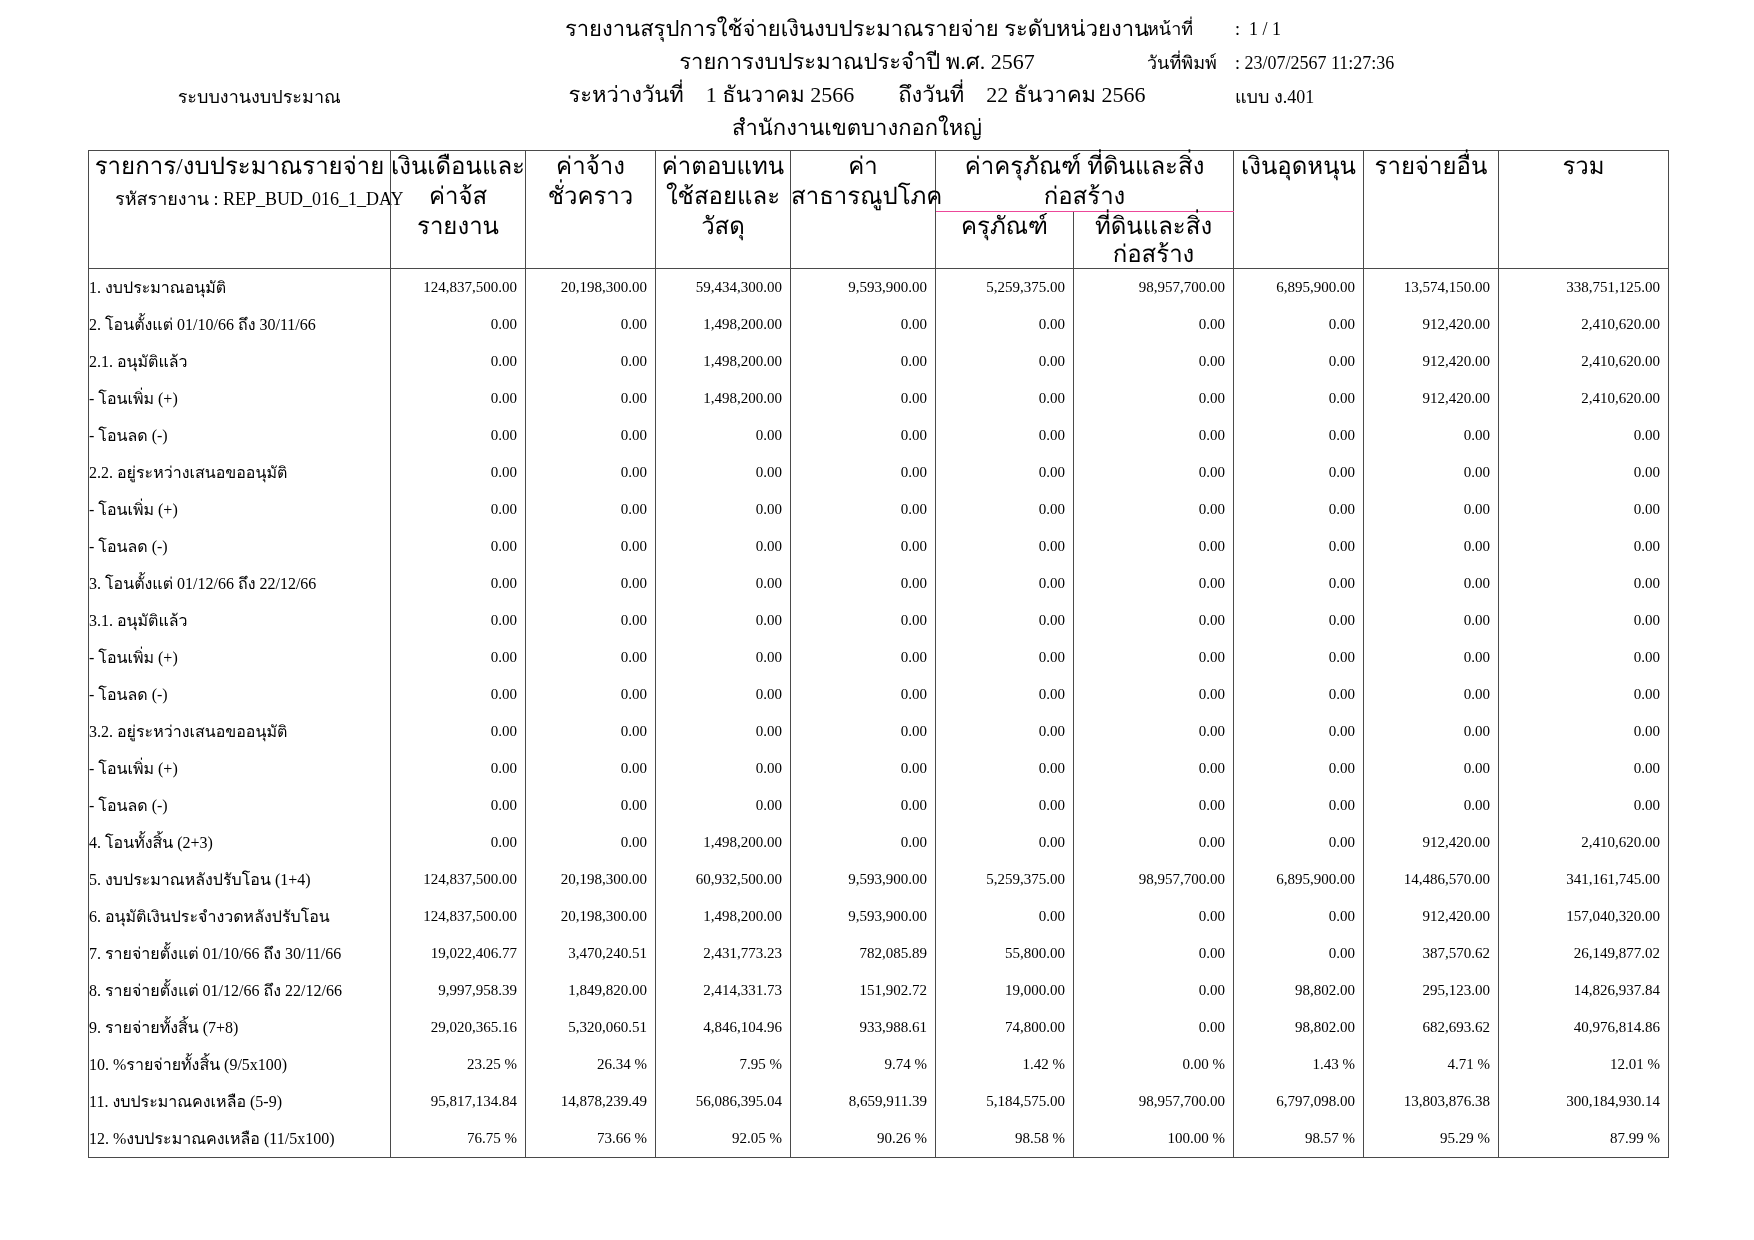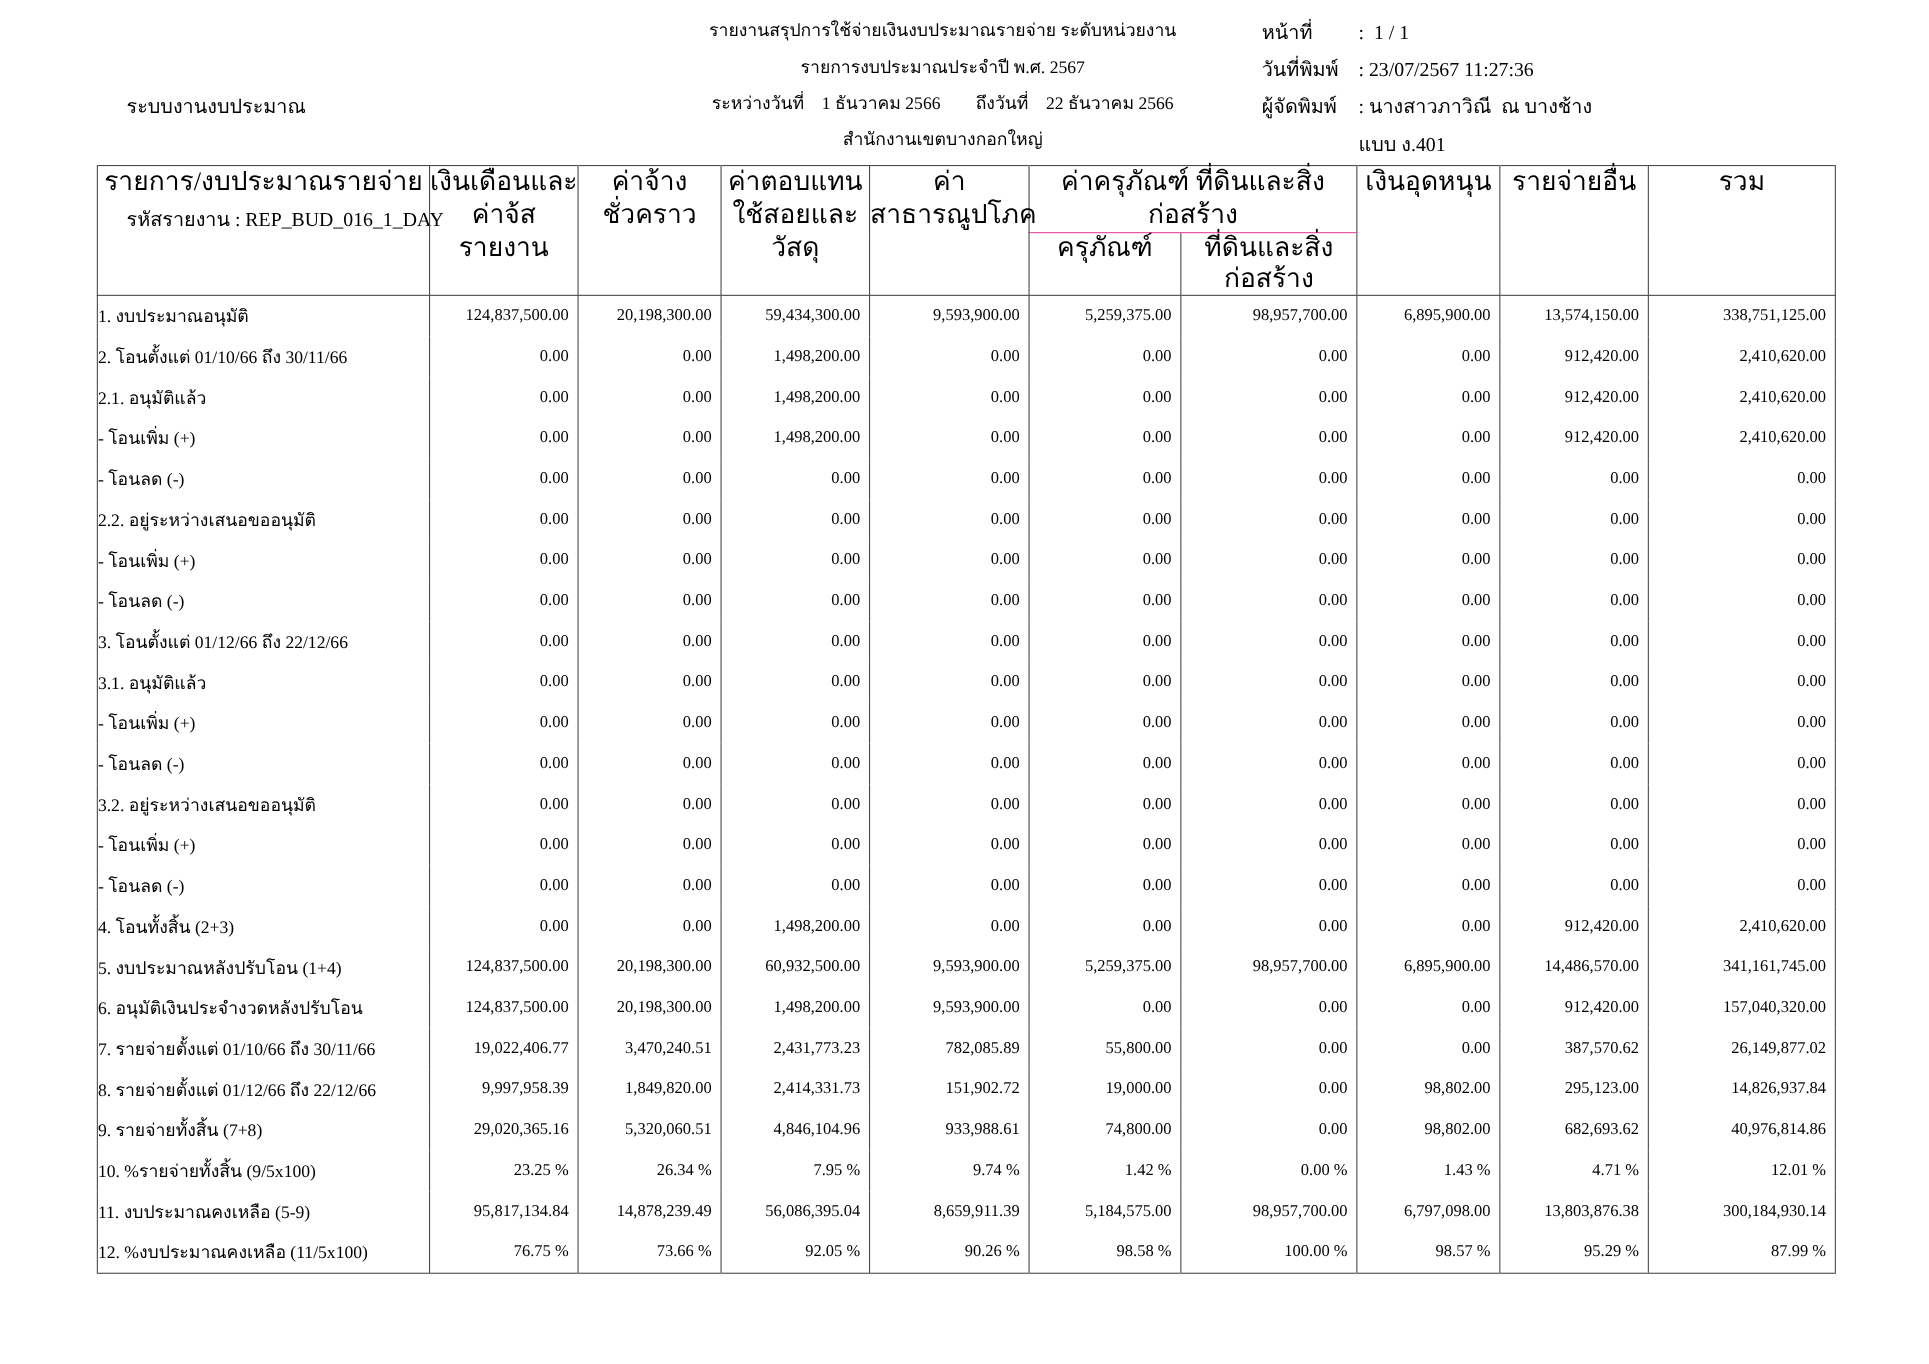"รายงานสรุปการใช้จ่ายเงินงบประมาณรายจ่าย" .hdr-center { font-size: 16px -> 22px }
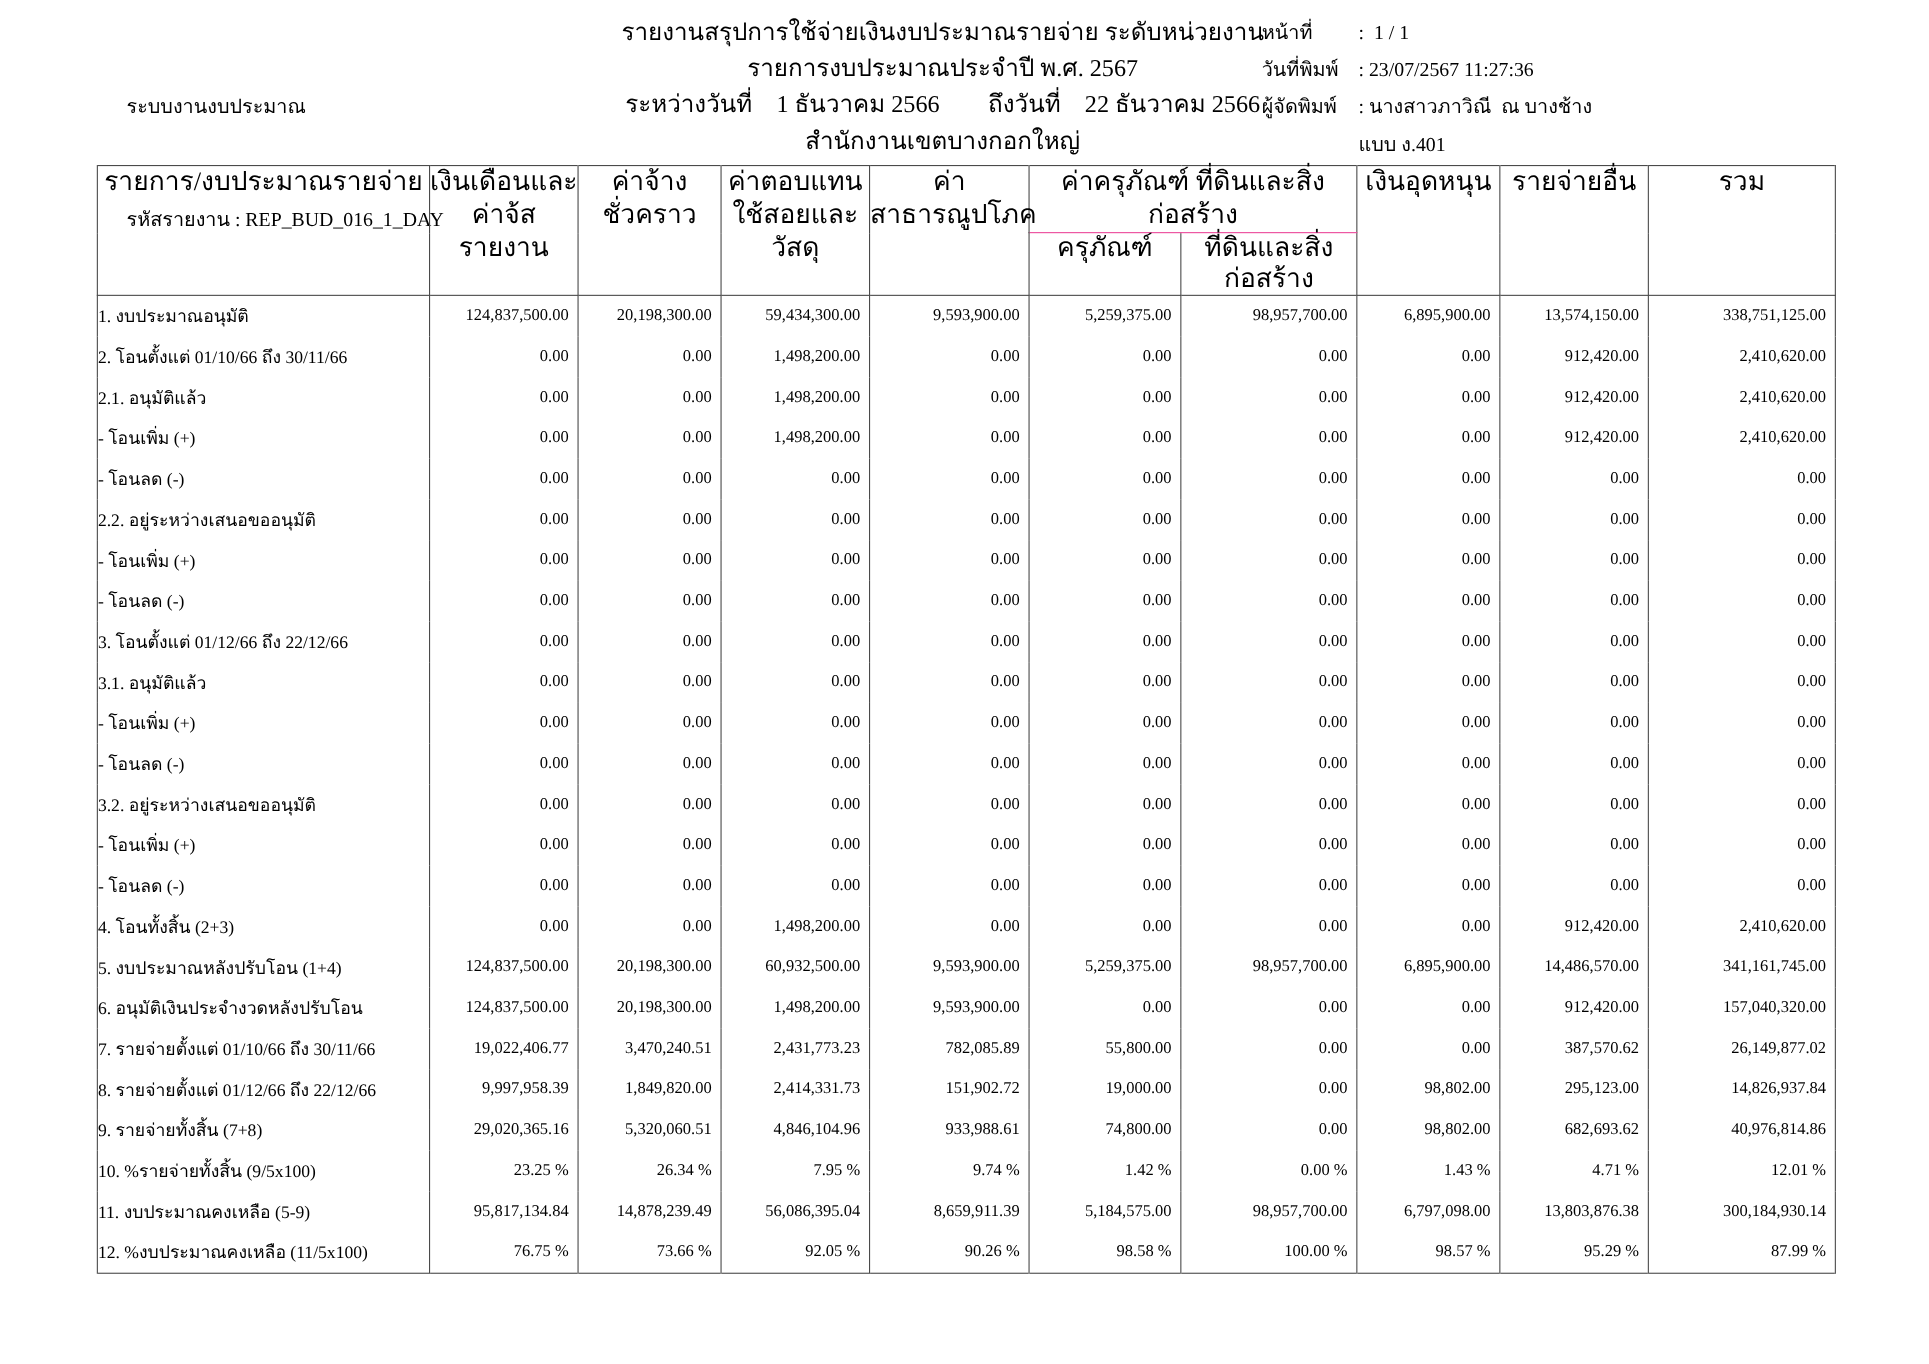"ระบบงานงบประมาณ" .hdr-left { text-align: none -> center }
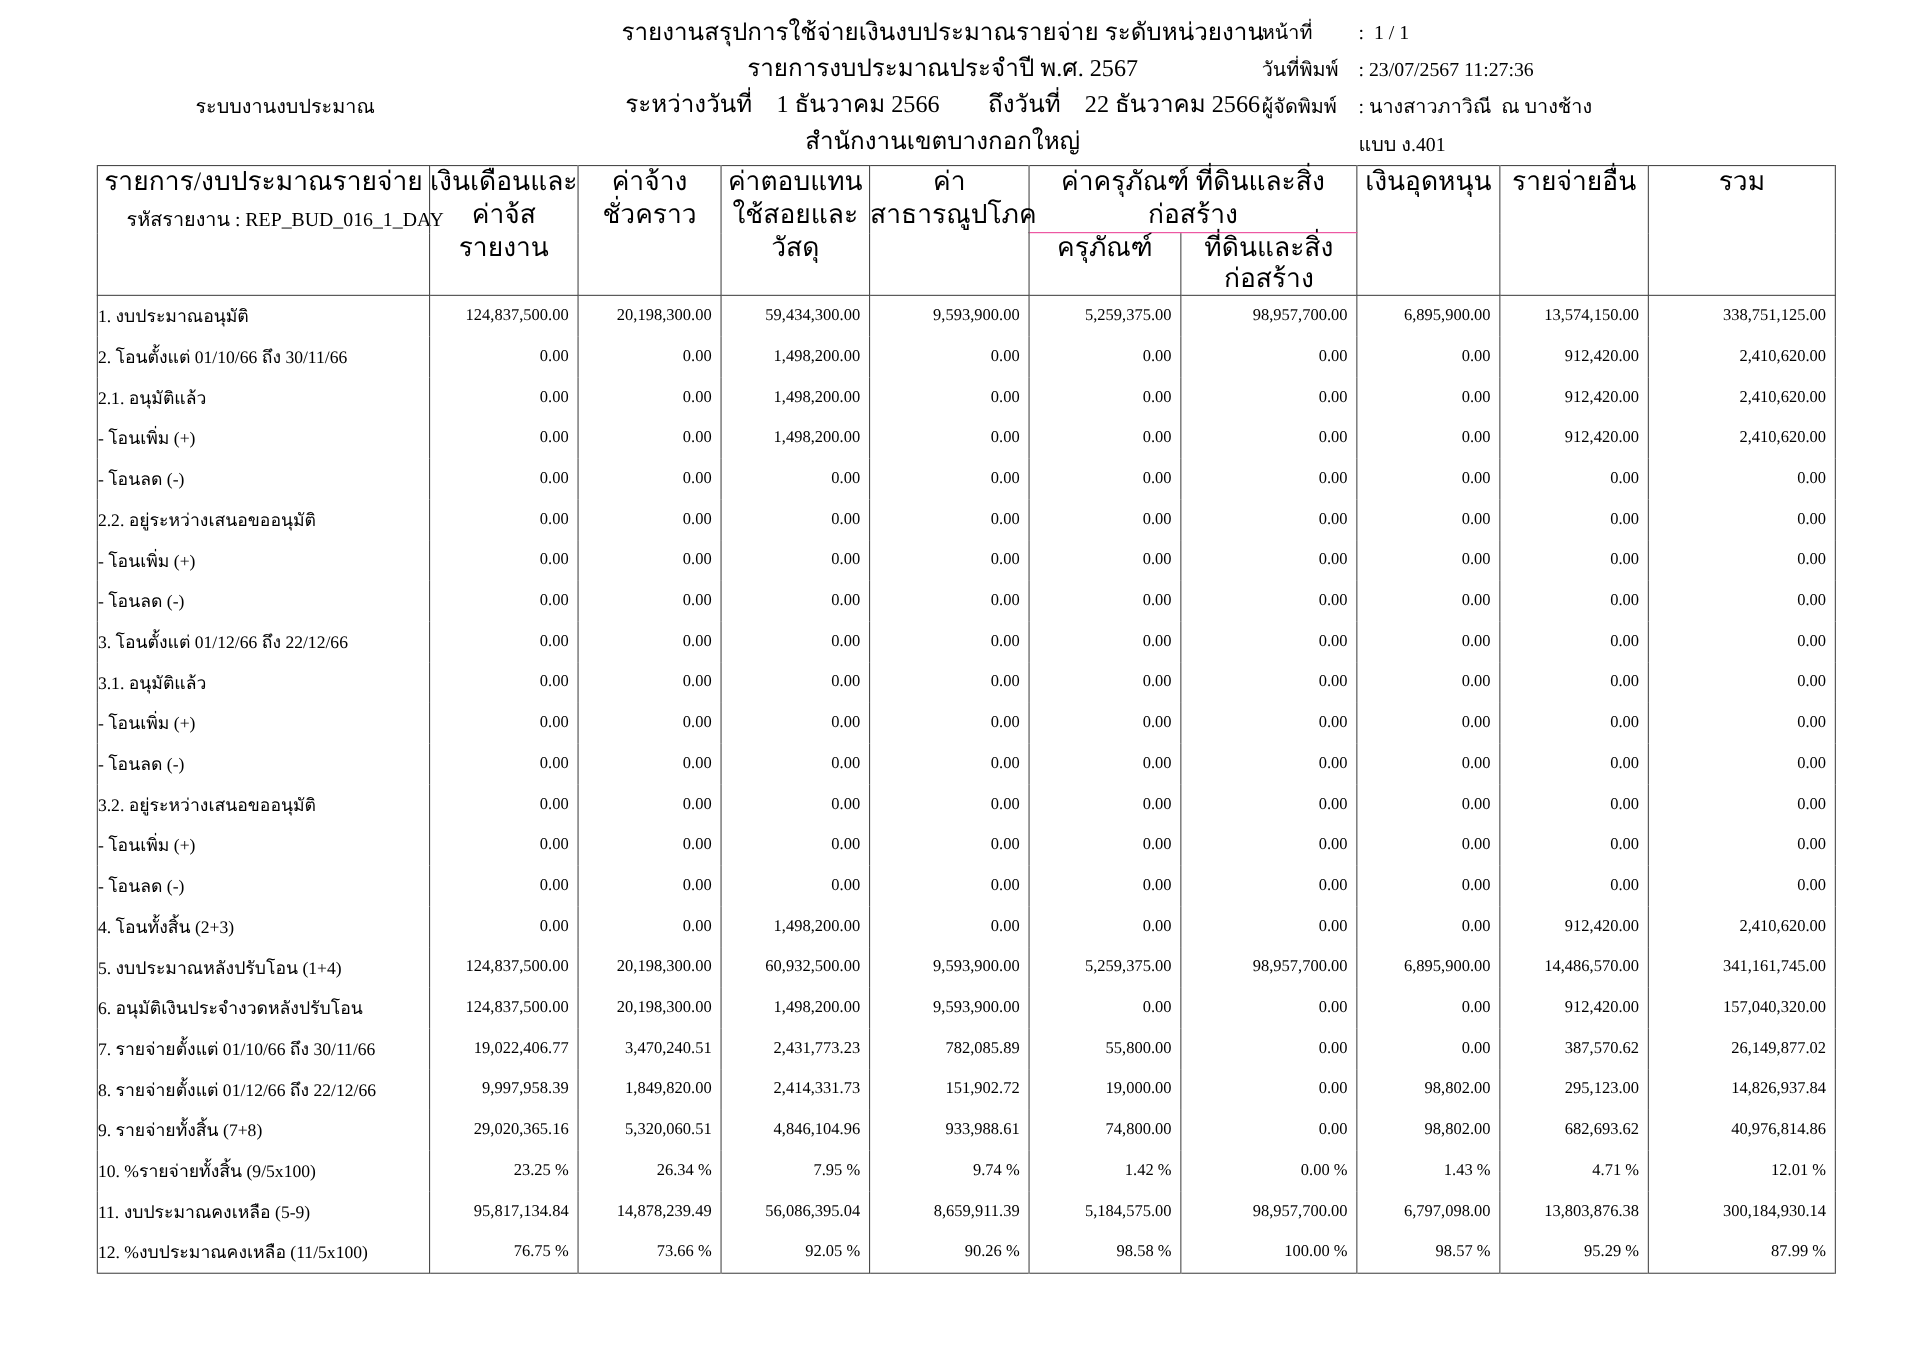"ผู้จัดพิมพ์" div.hr-row { html: <div> <span>ผู้จัดพิมพ์</span> <span>: นางสาวภาวิณี ณ บางช้าง</span> </div> -> none }
